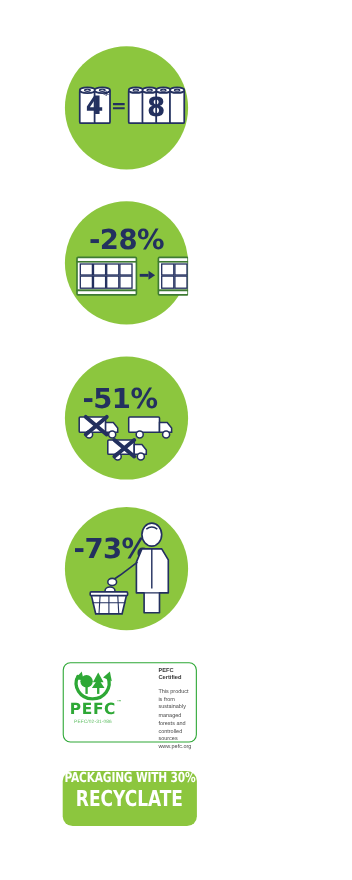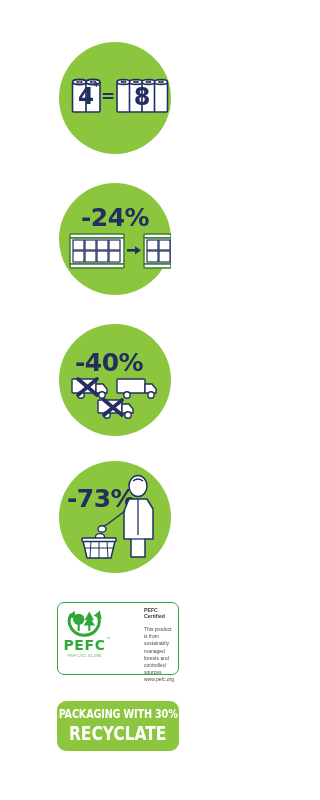"-24%" div.pct-text { text: -24% -> -28% }
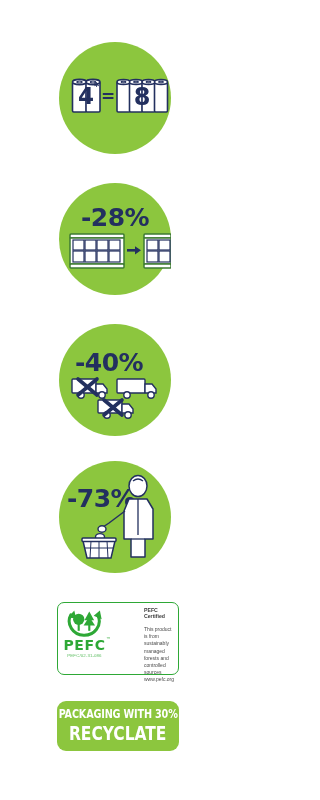"-40%" div.pct-text { text: -40% -> -51% }
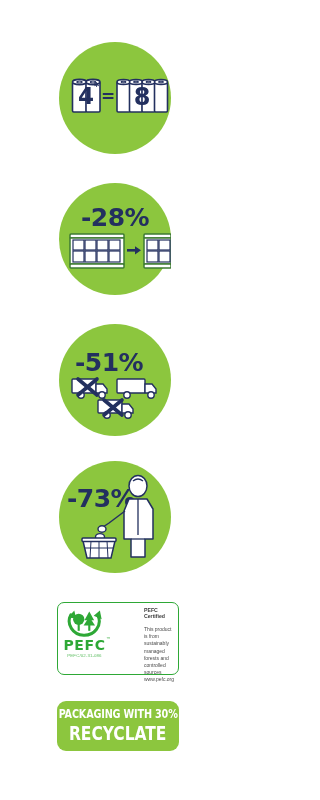"PACKAGING WITH 30%" .banner { justify-content: center -> flex-start }
